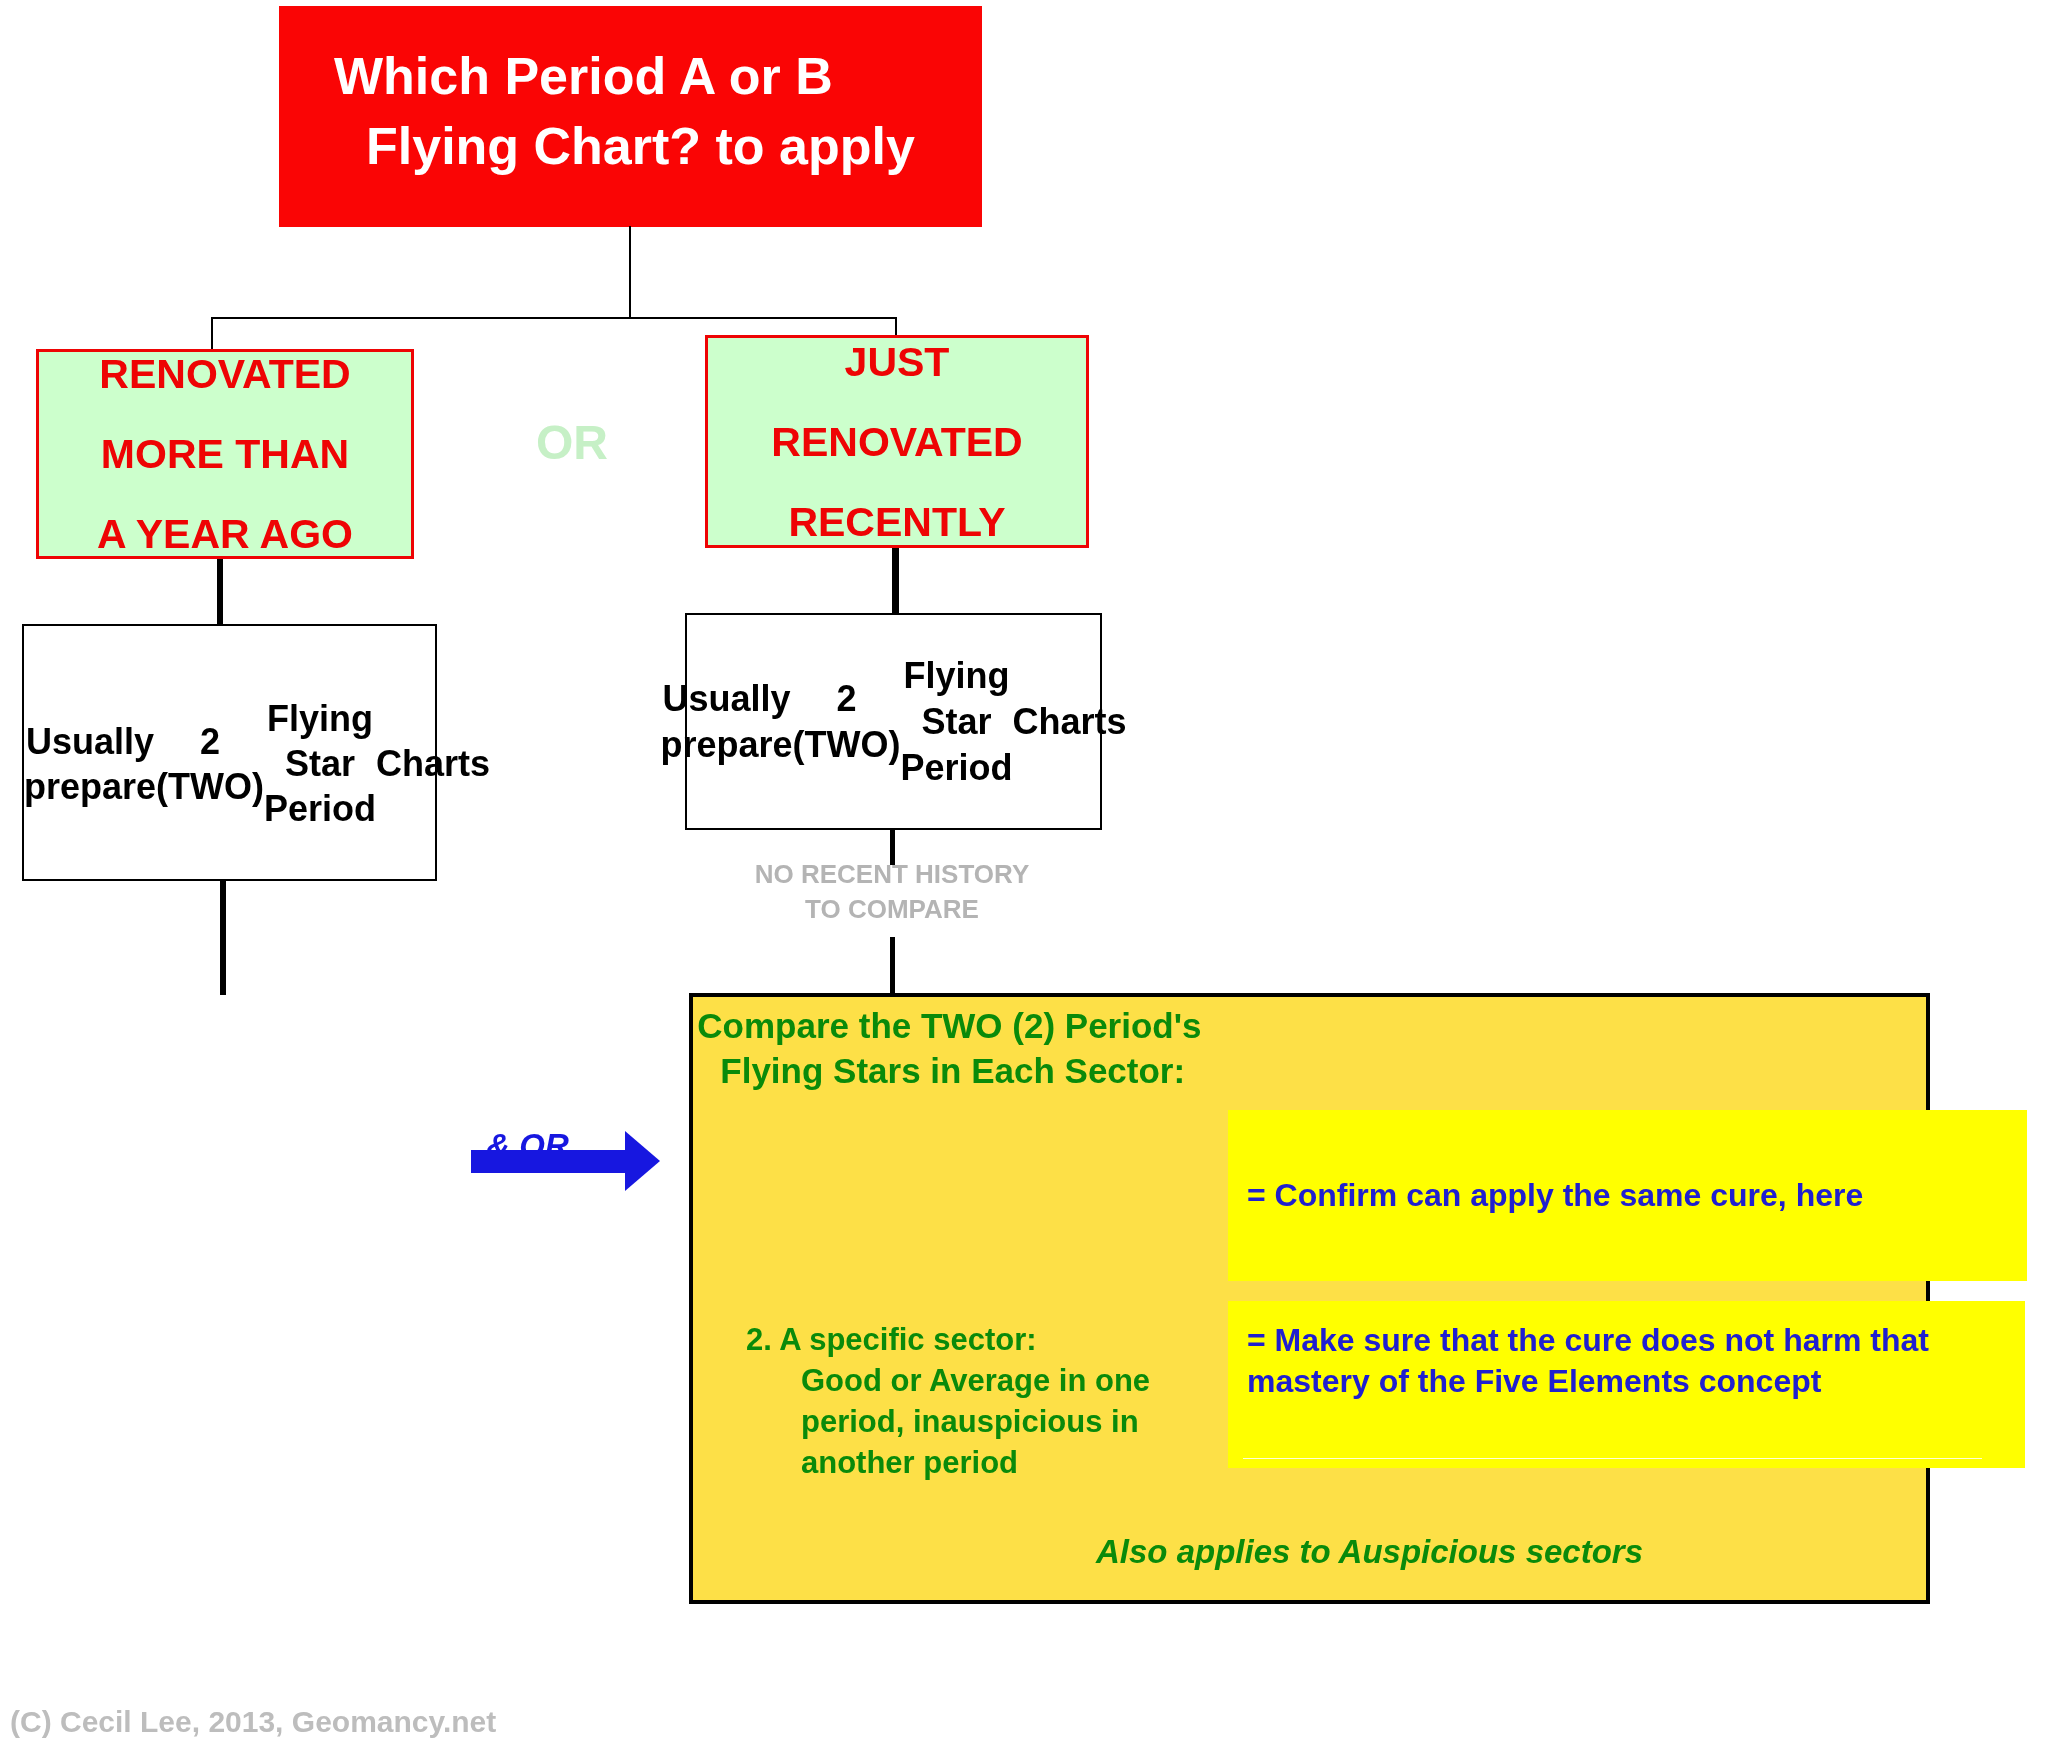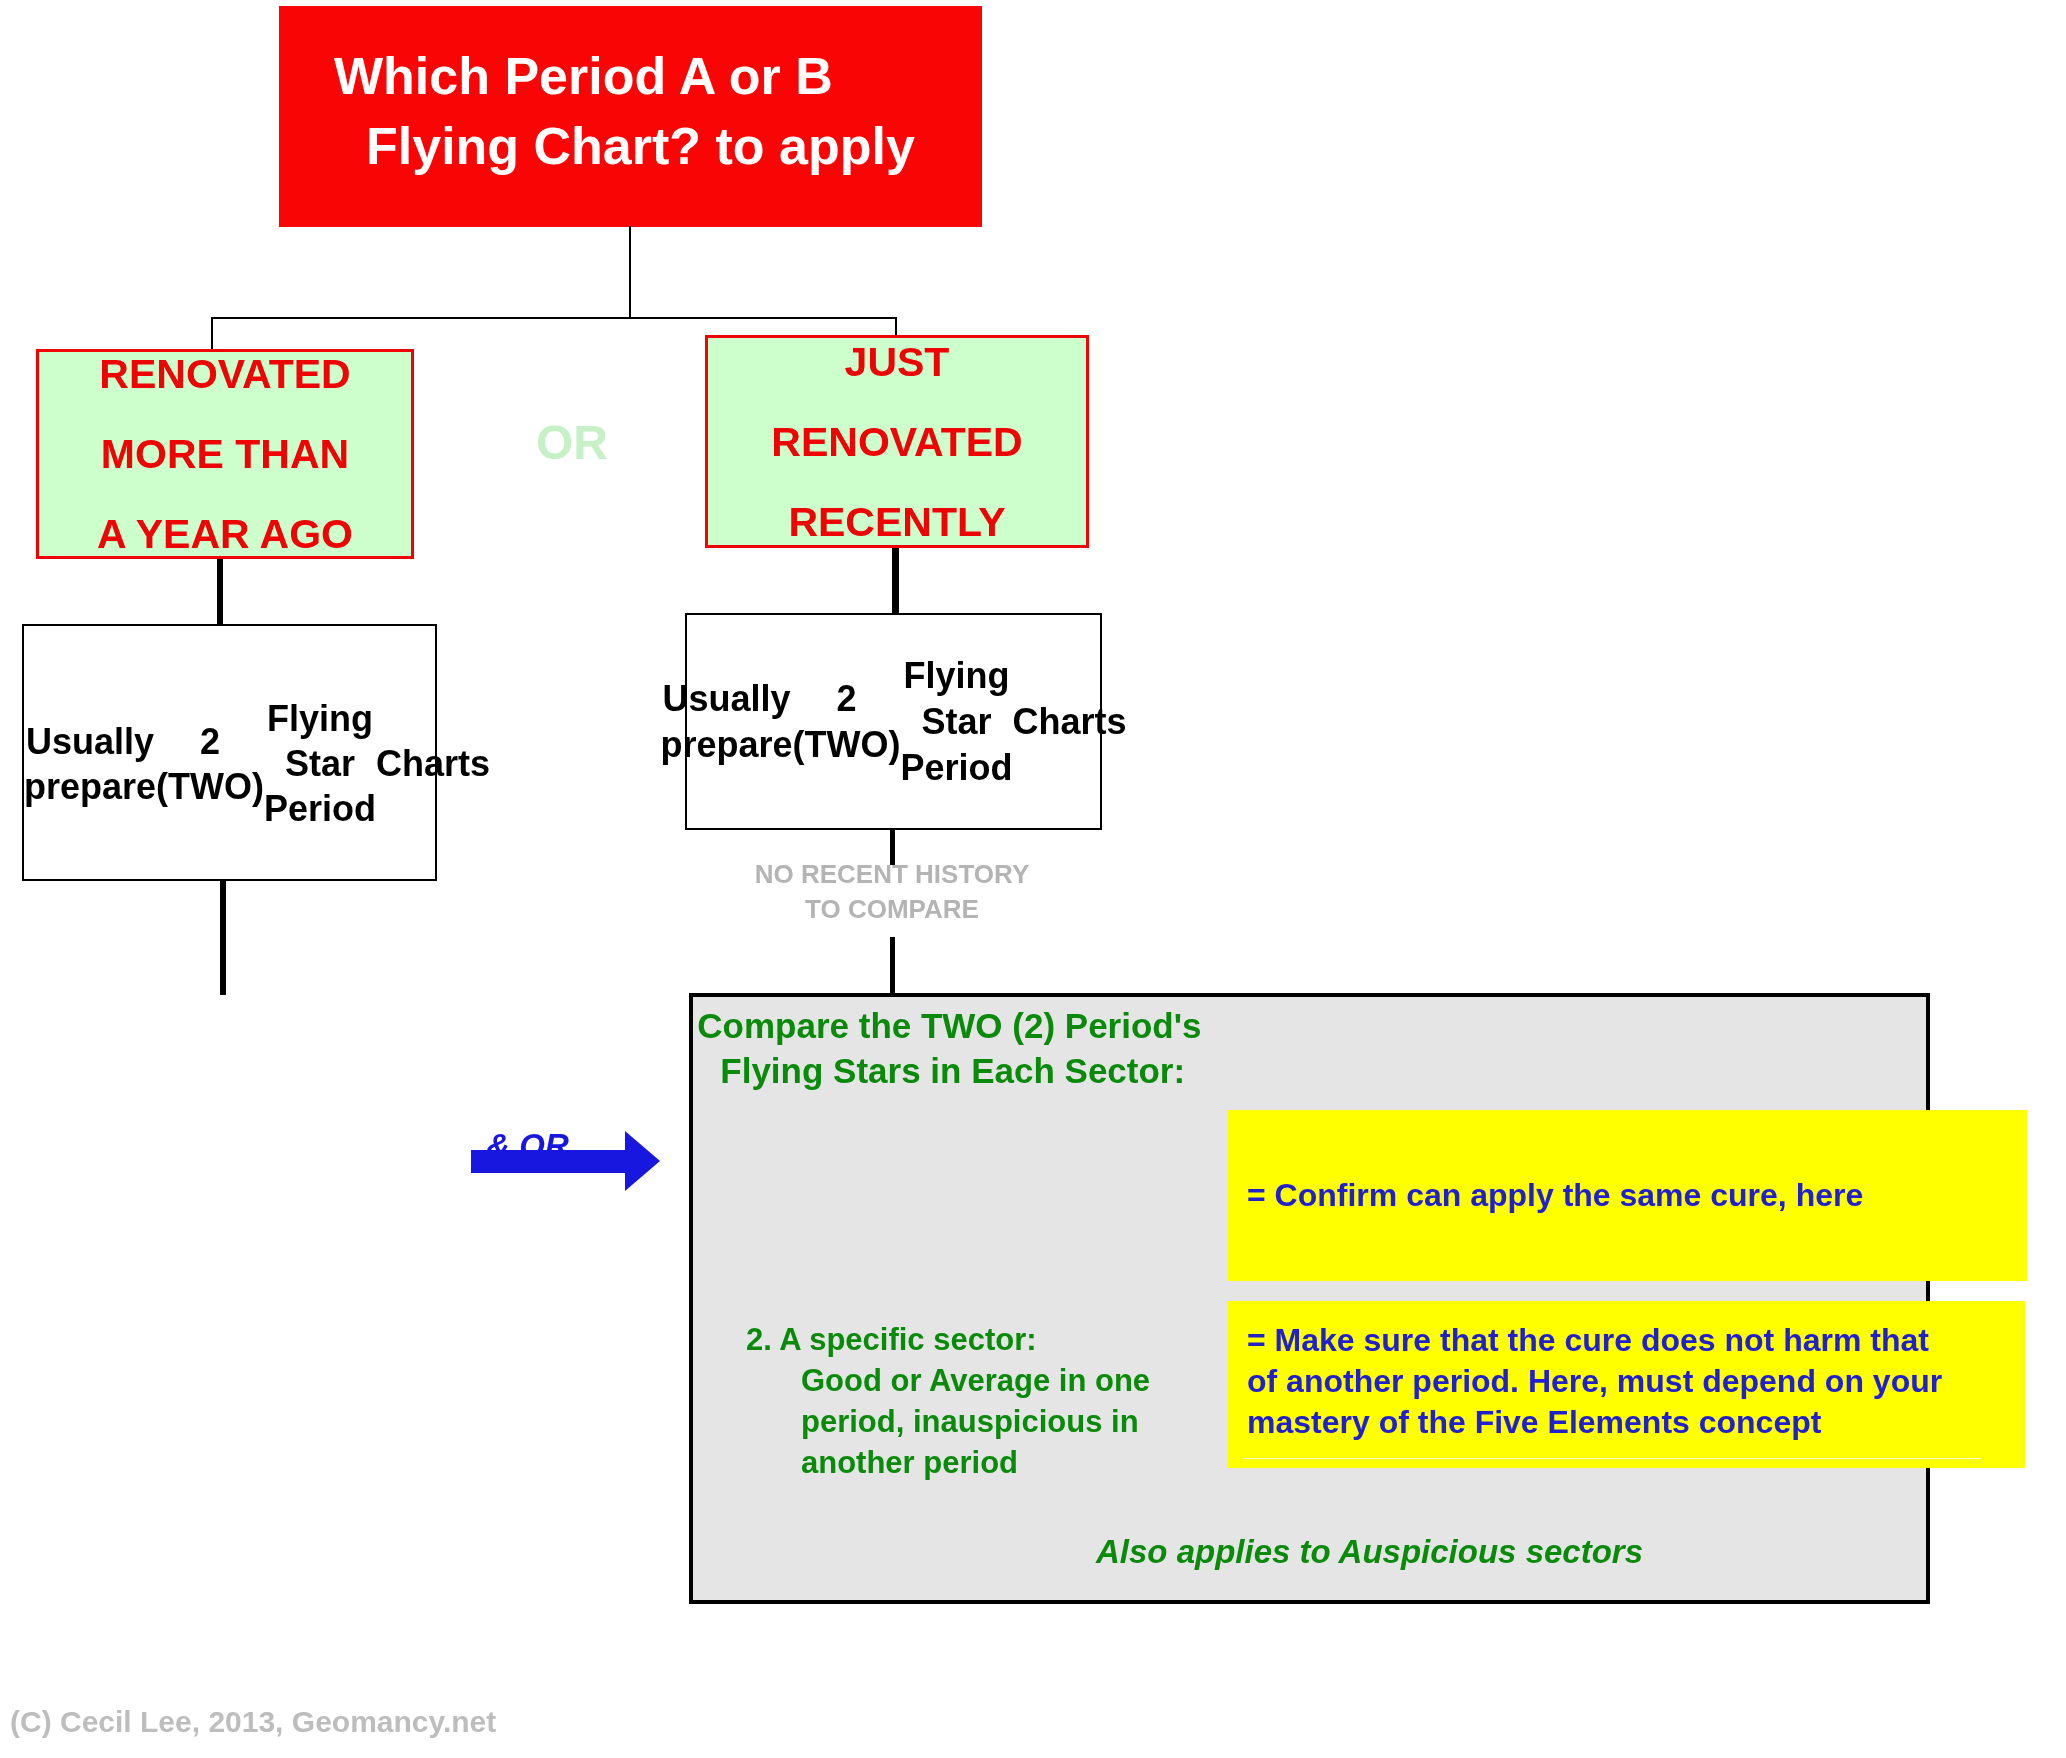"Compare the TWO (2) Period's" .compare { background: #e5e5e5 -> #fde047 }
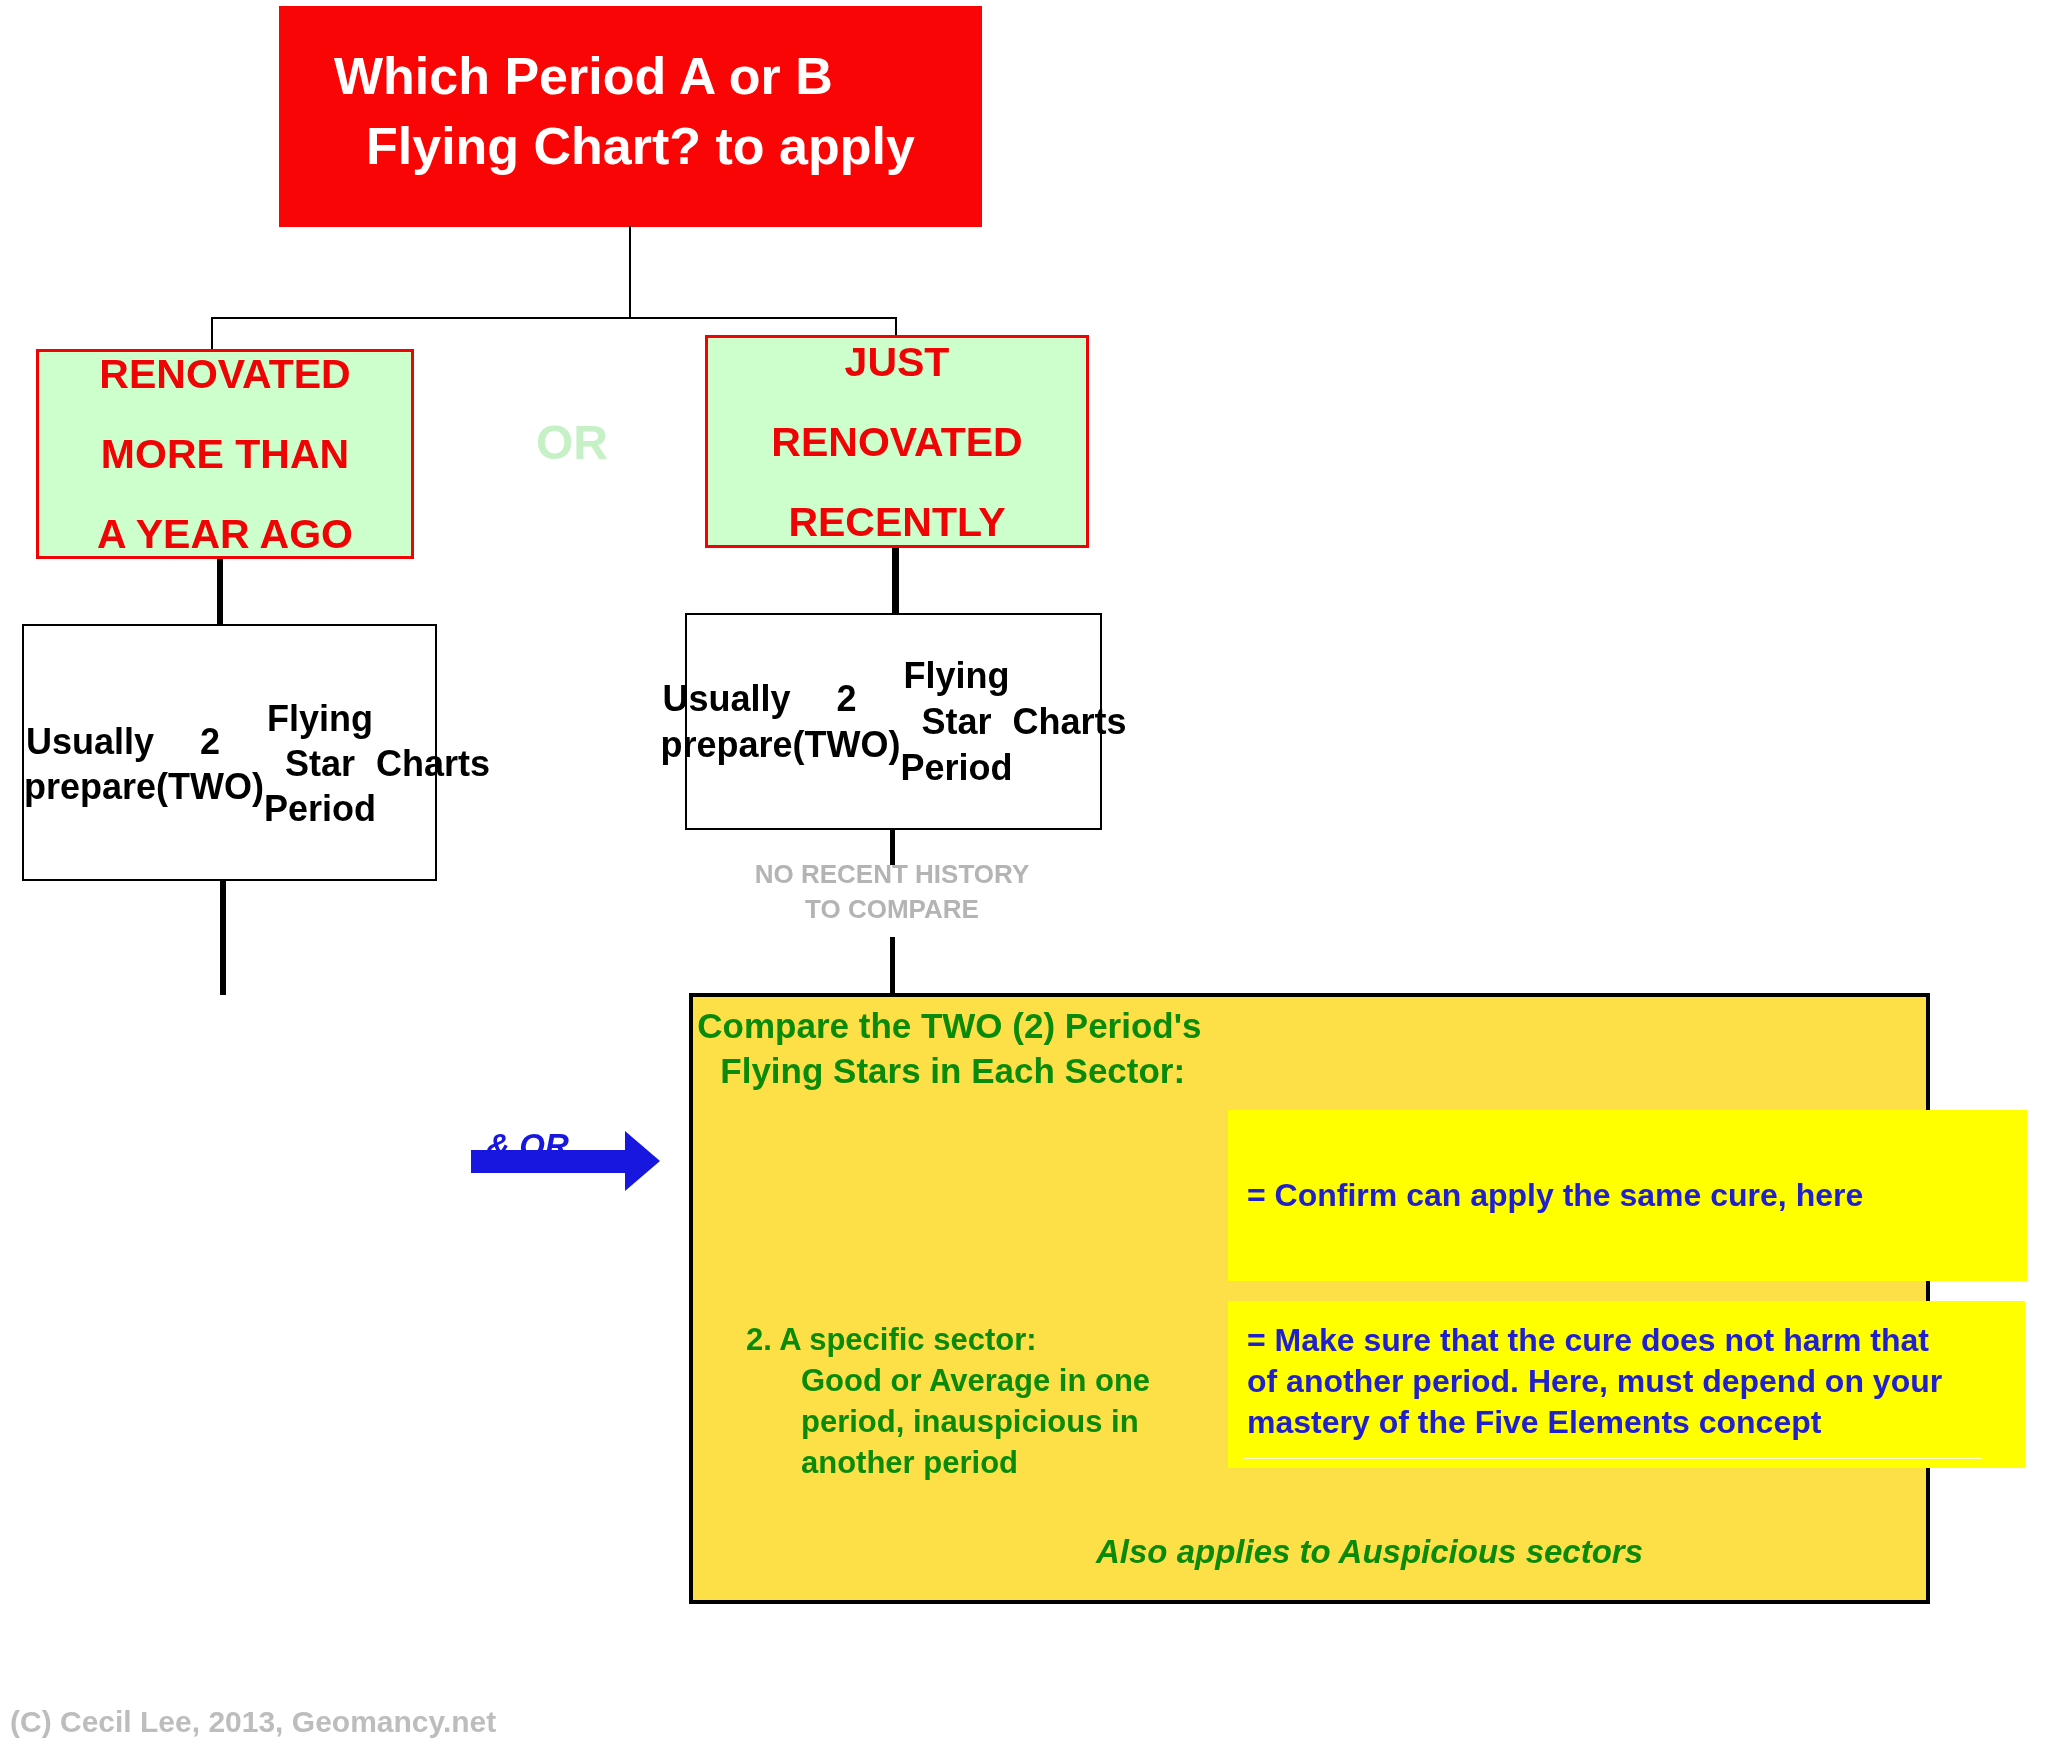"of another period. Here, must" div { html: <div>of another period. Here, must depend on your</div> -> none }
